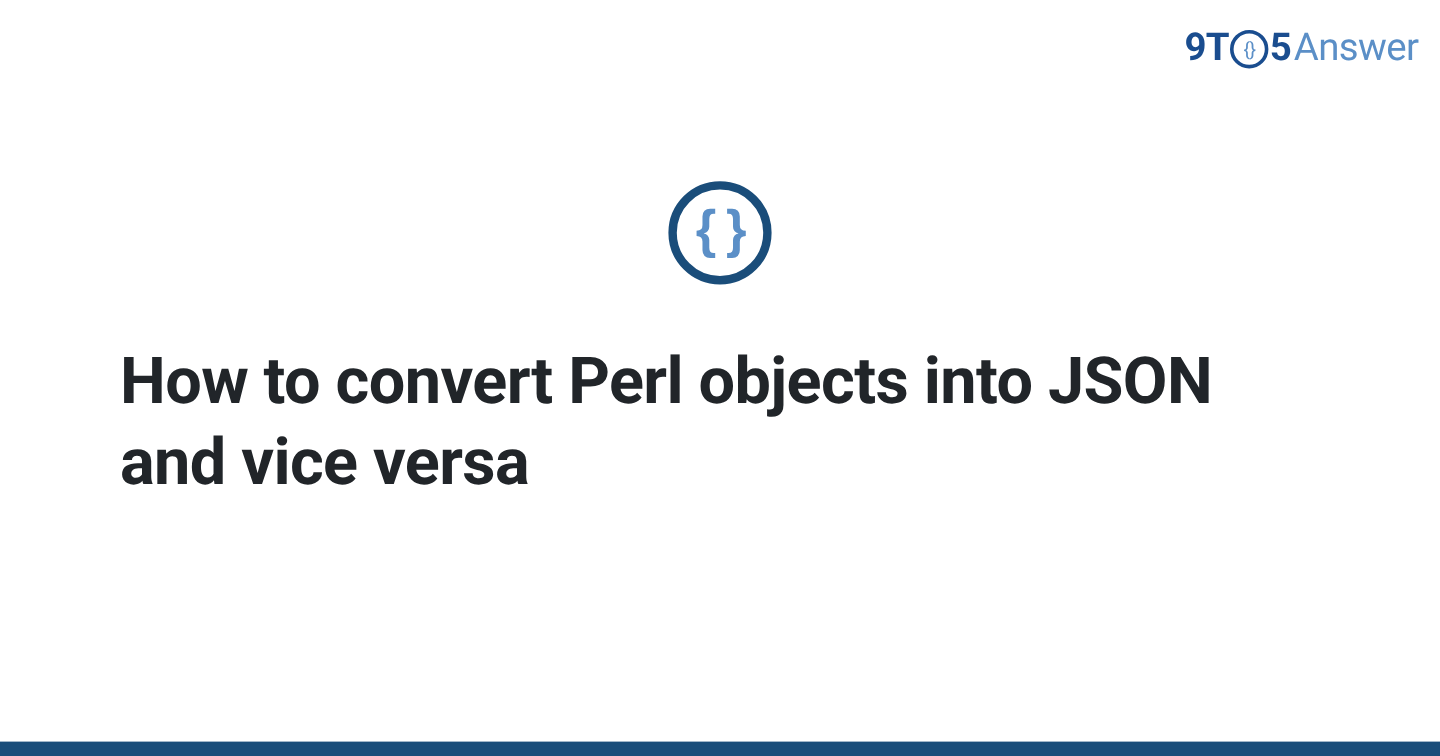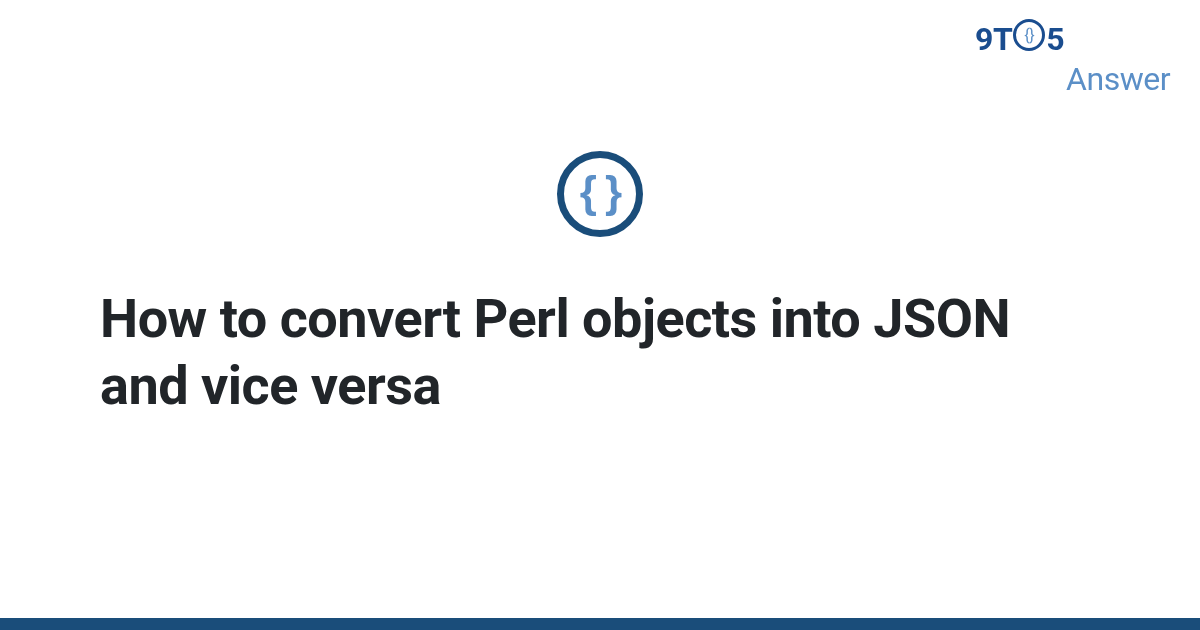"9T" .logo { align-items: flex-start -> flex-end; right: 30px -> 18px }
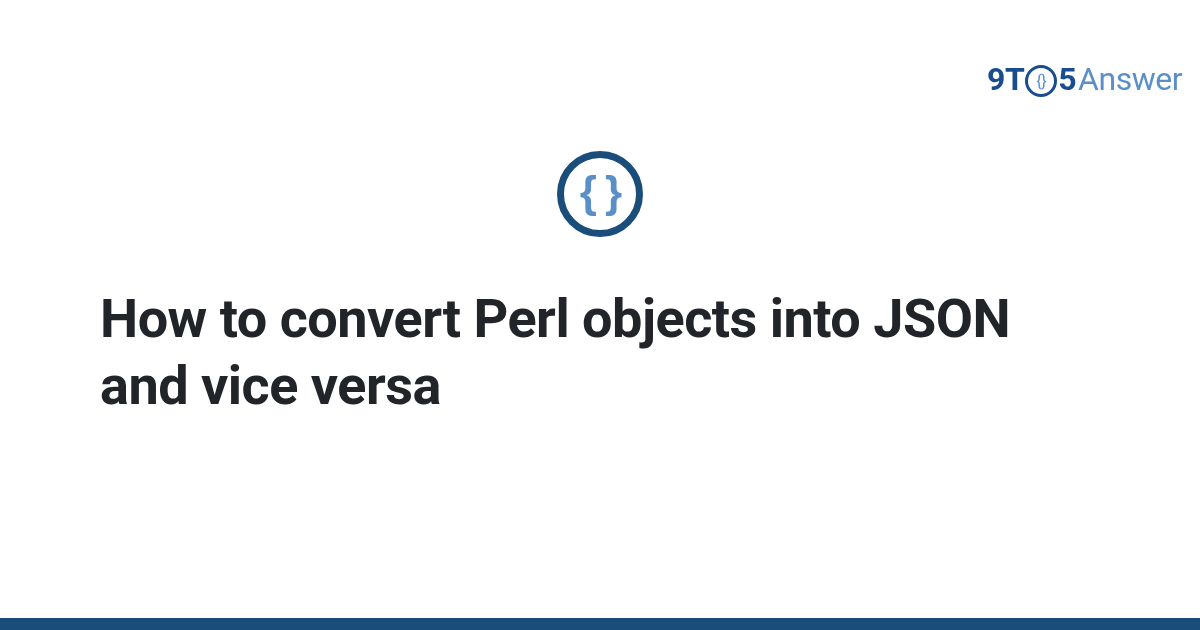"Answer" .logo-answer { margin-top: 40px -> none }
